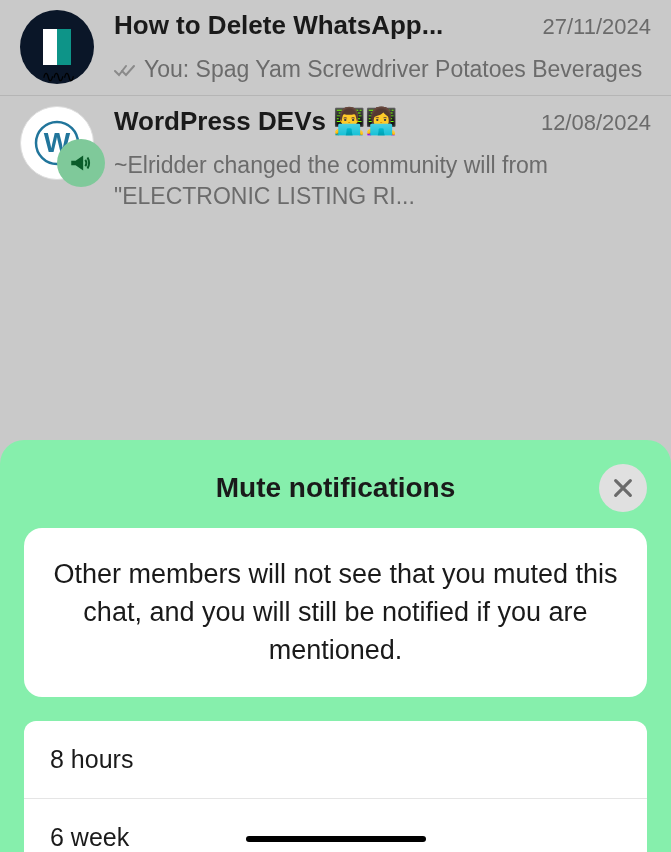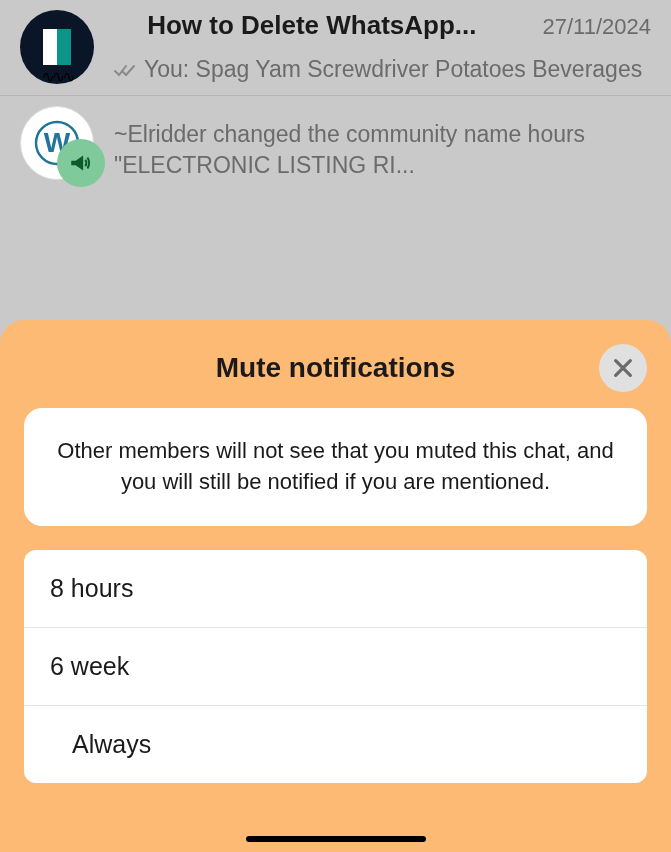"How to Delete WhatsApp..." .chat-header { gap: 43px -> none; justify-content: flex-end -> space-between }
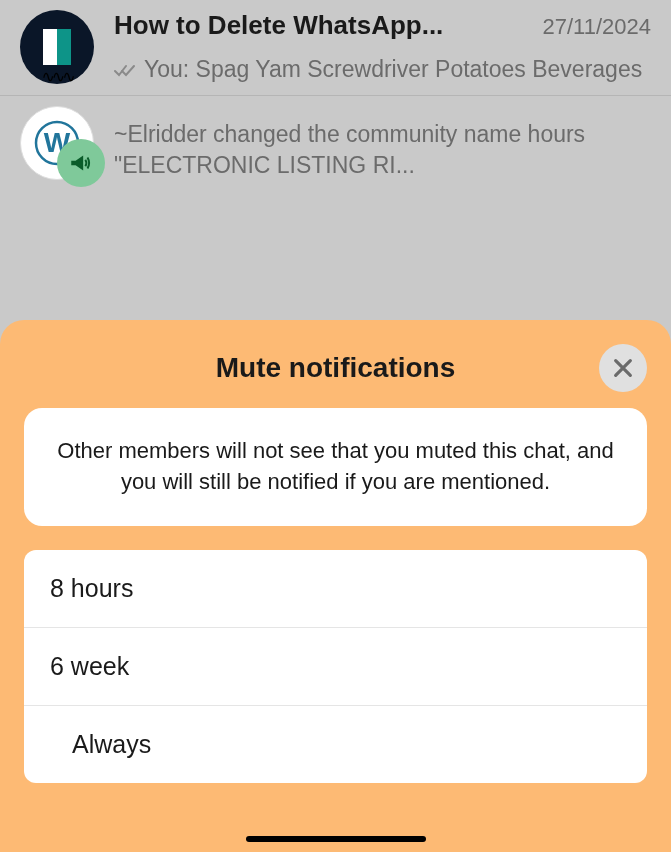"WordPress DEVs 👨‍💻👩‍💻" div.chat-header { html: none -> <div> <div>WordPress DEVs 👨‍💻👩‍💻</div> <div>12/08/2024</div> </div> }
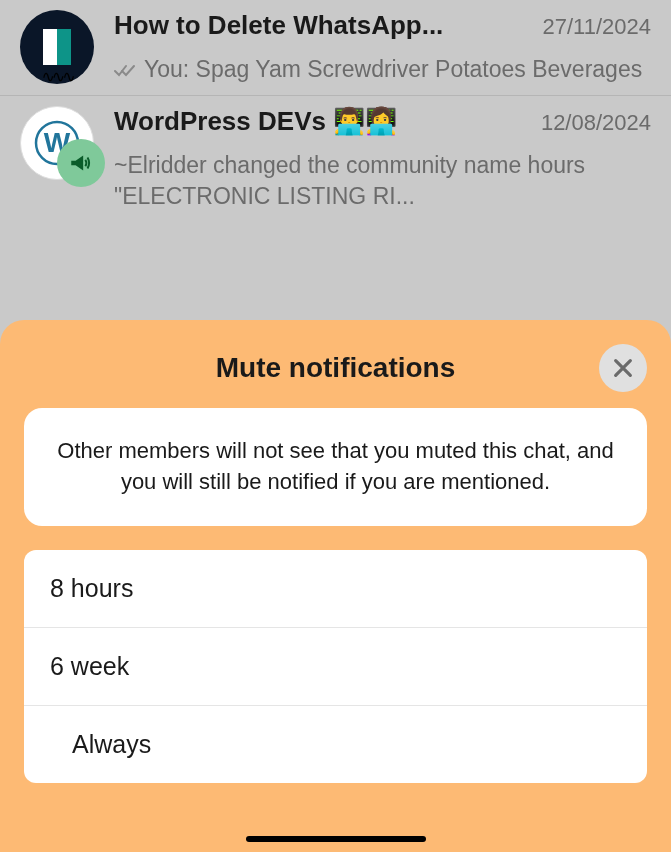"~Elridder changed the community name" div.chat-message { text: name hours -> will from }
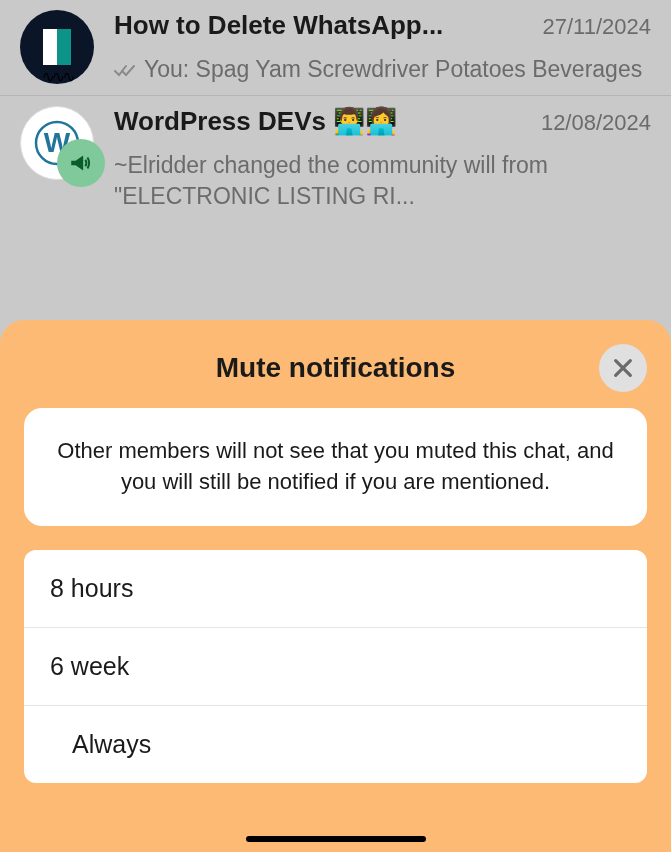"Mute notifications" .sheet { background: #fdba74 -> #86efac; height: 532px -> 412px }
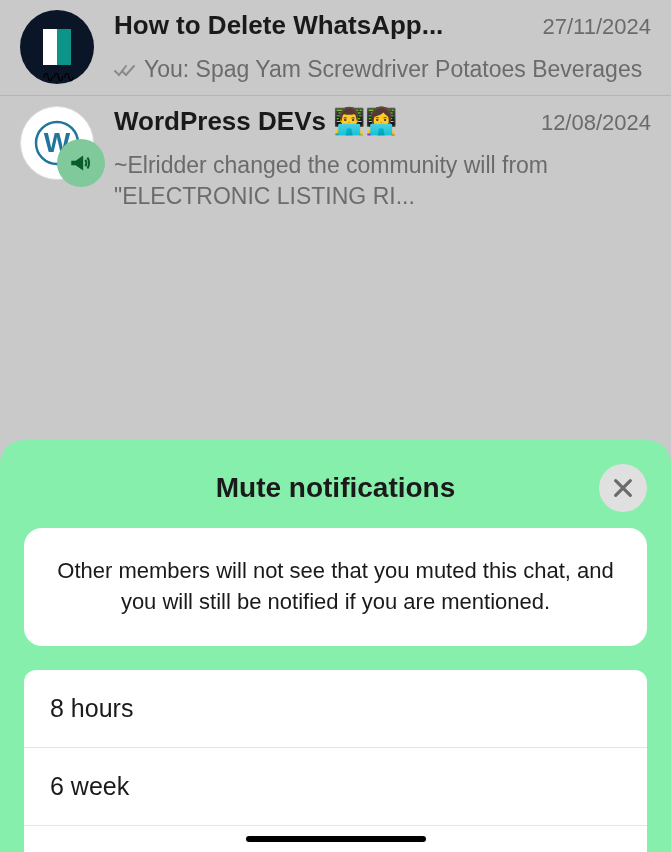"Other members will not see" .info-text { font-size: 22px -> 27px }
